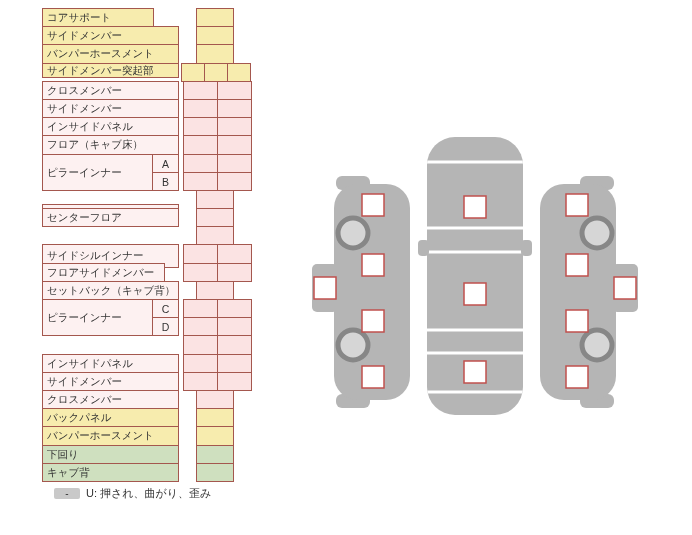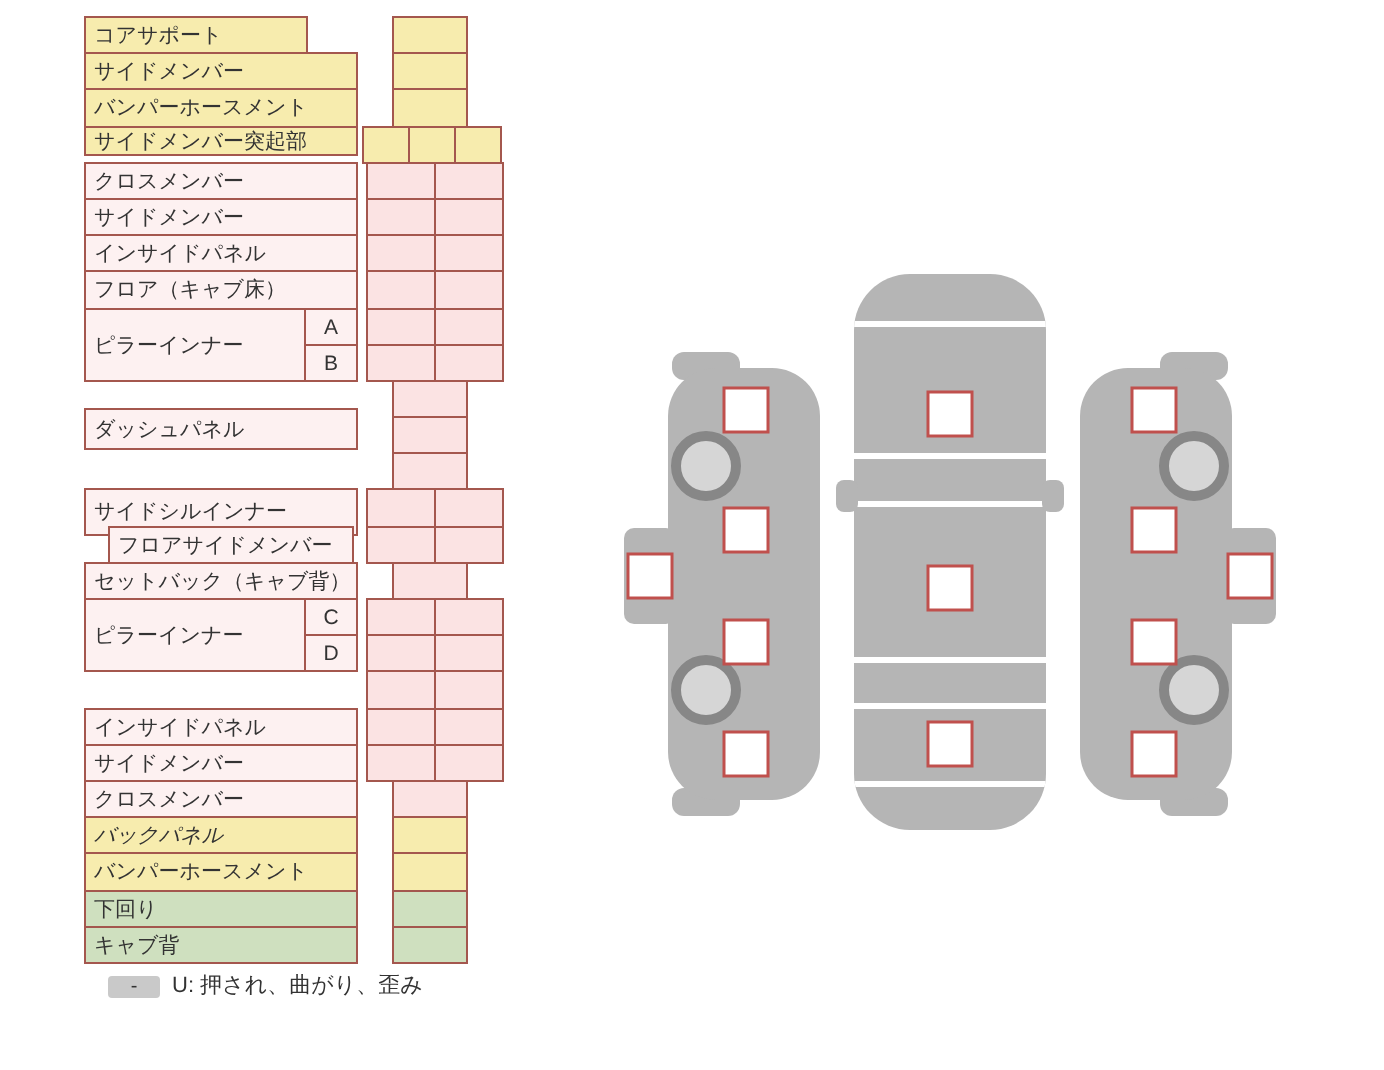"センターフロア" div.lbl { html: none -> <div>センターフロア</div> }
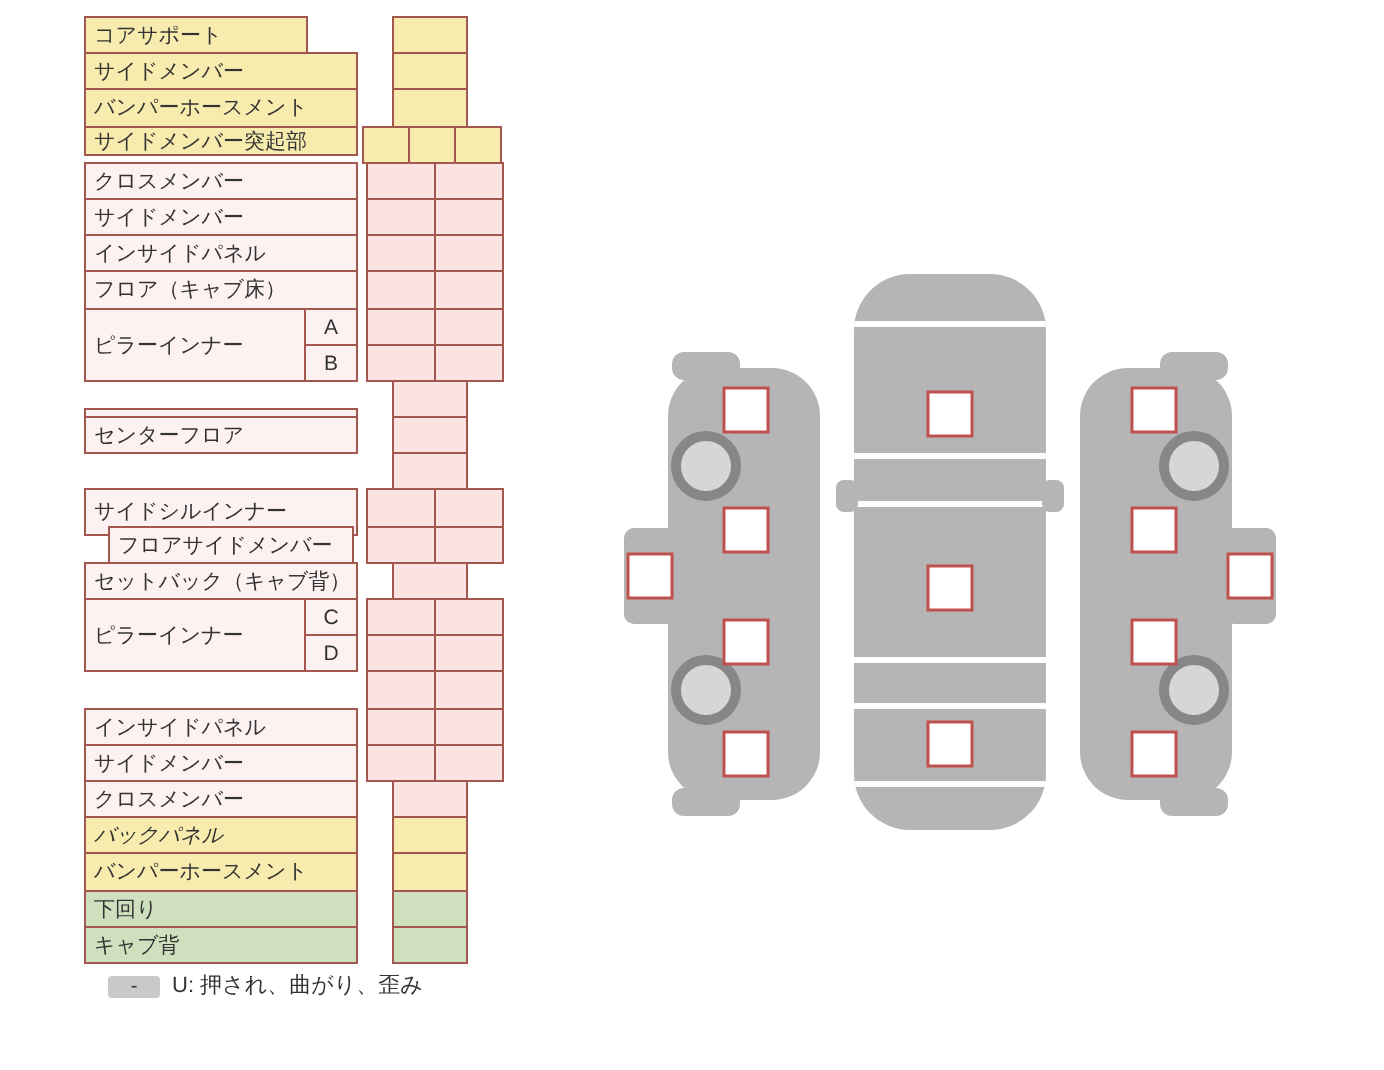"フロアサイドメンバー" div.lbl { left: 12px -> 0px }
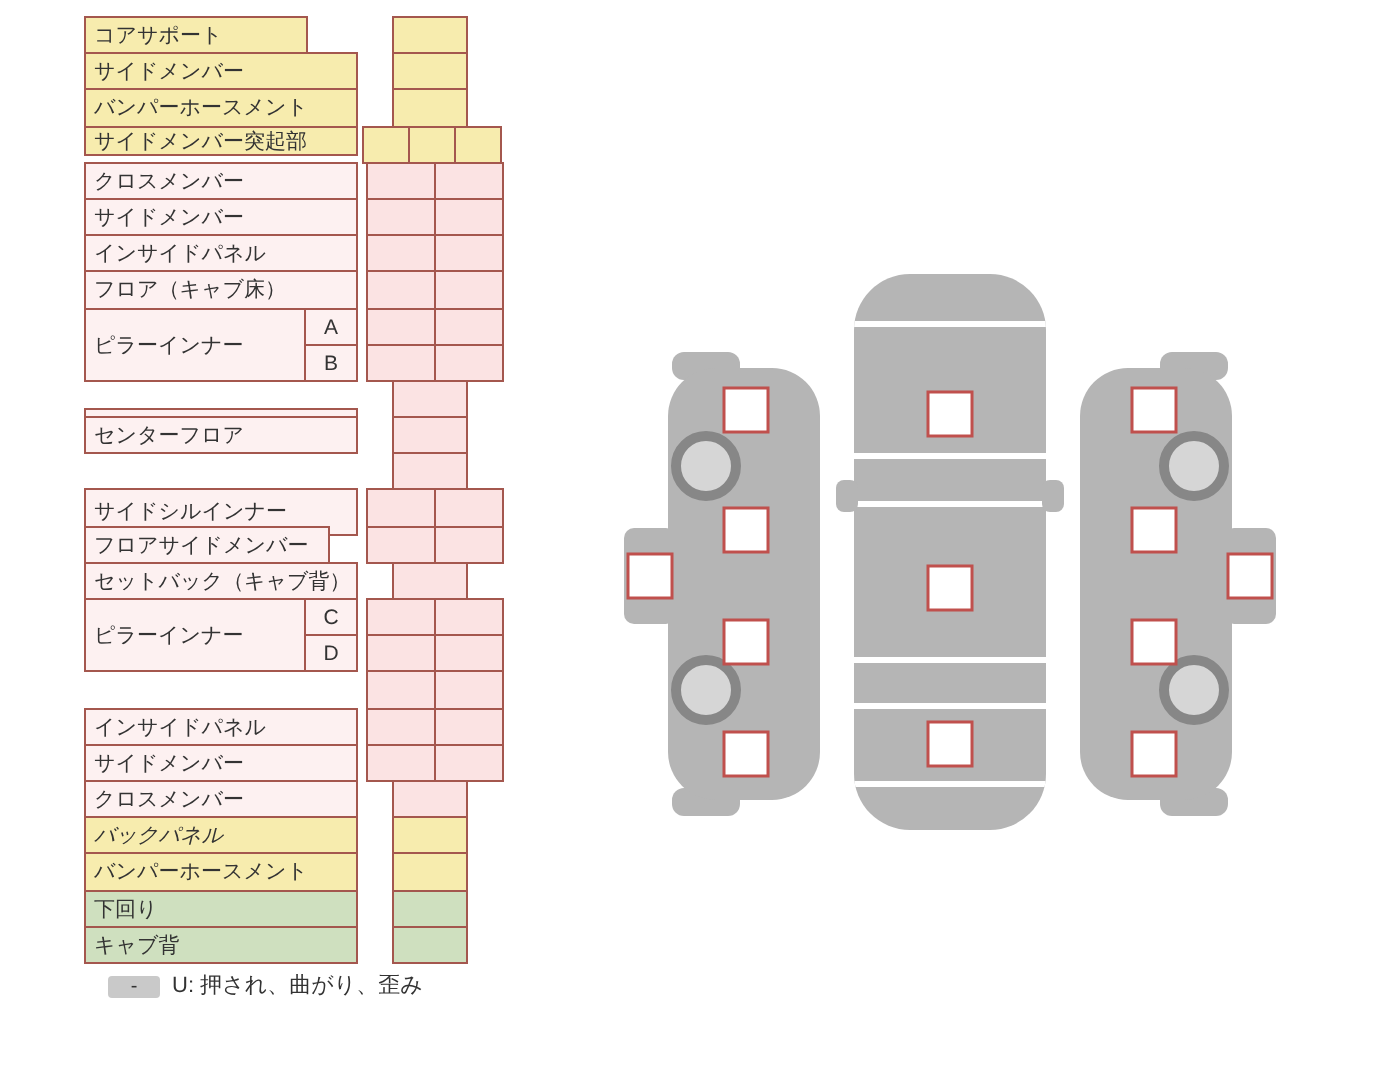"バックパネル" div.lbl { font-style: italic -> none }
